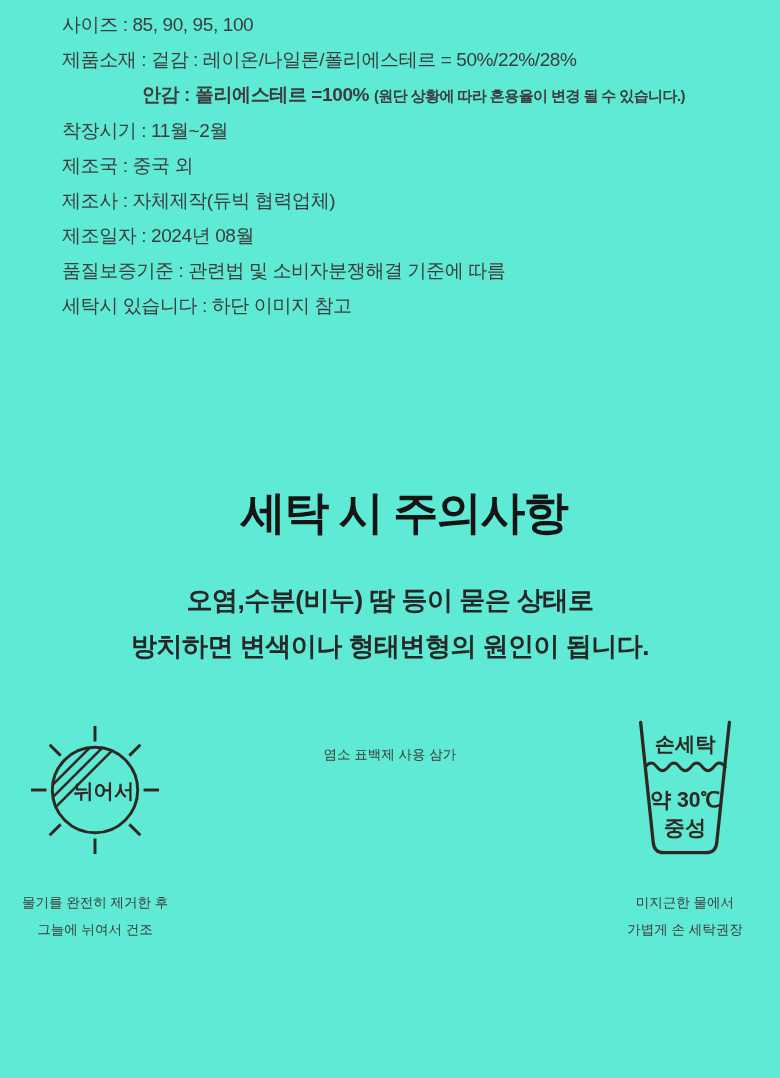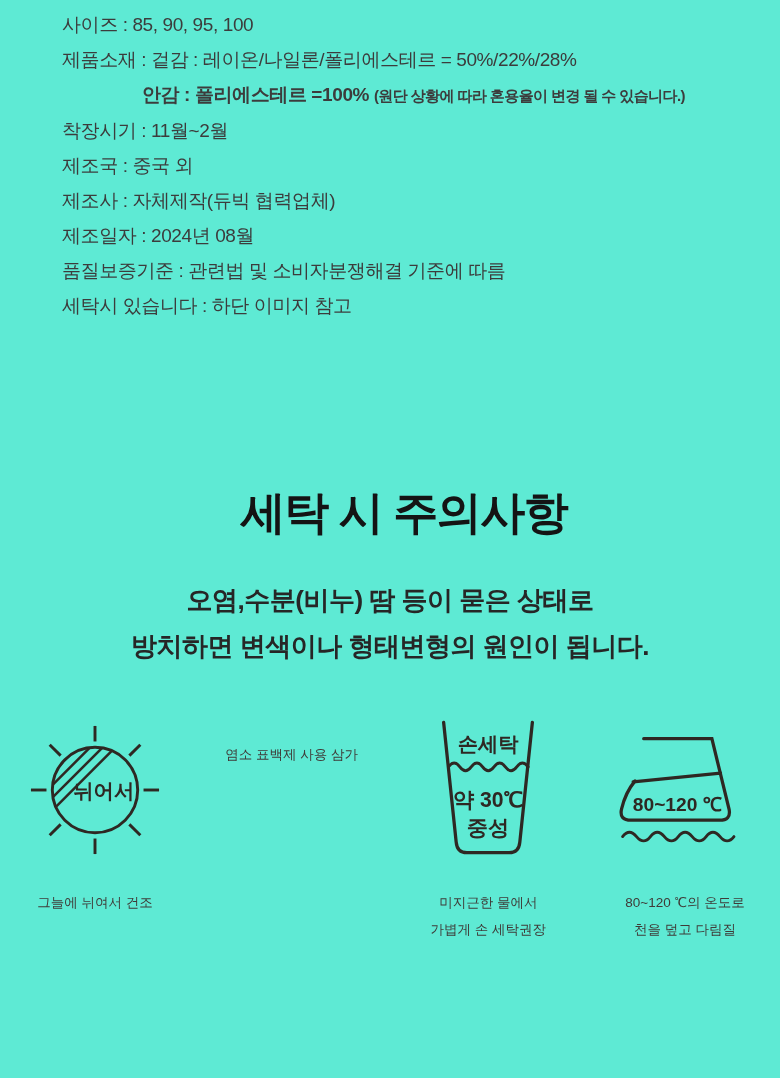"80~120 ℃" div.care-item { html: <div> <div> <svg> <path></path> <path></path> <path></path> <text>80~120 ℃</text> </svg> </div> <div> <div>80~120 ℃의 온도로</div> <div>천을 덮고 다림질</div> </div> </div> -> none }
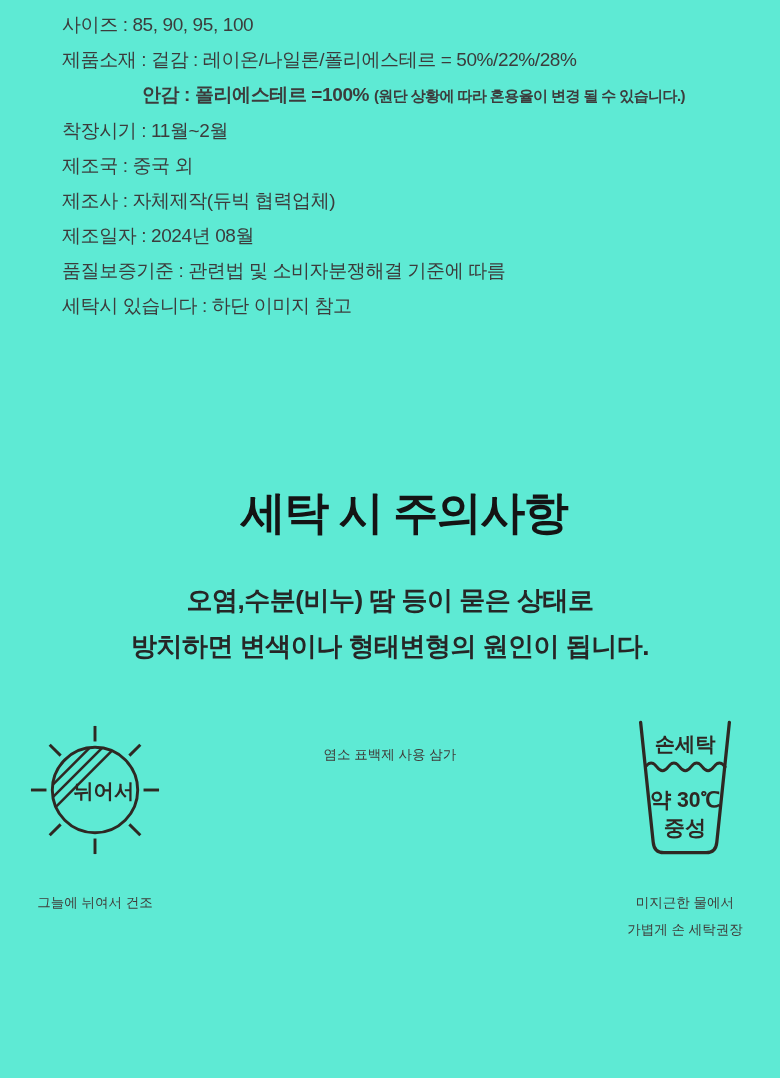"물기를 완전히 제거한 후" div { html: none -> <div>물기를 완전히 제거한 후</div> }
